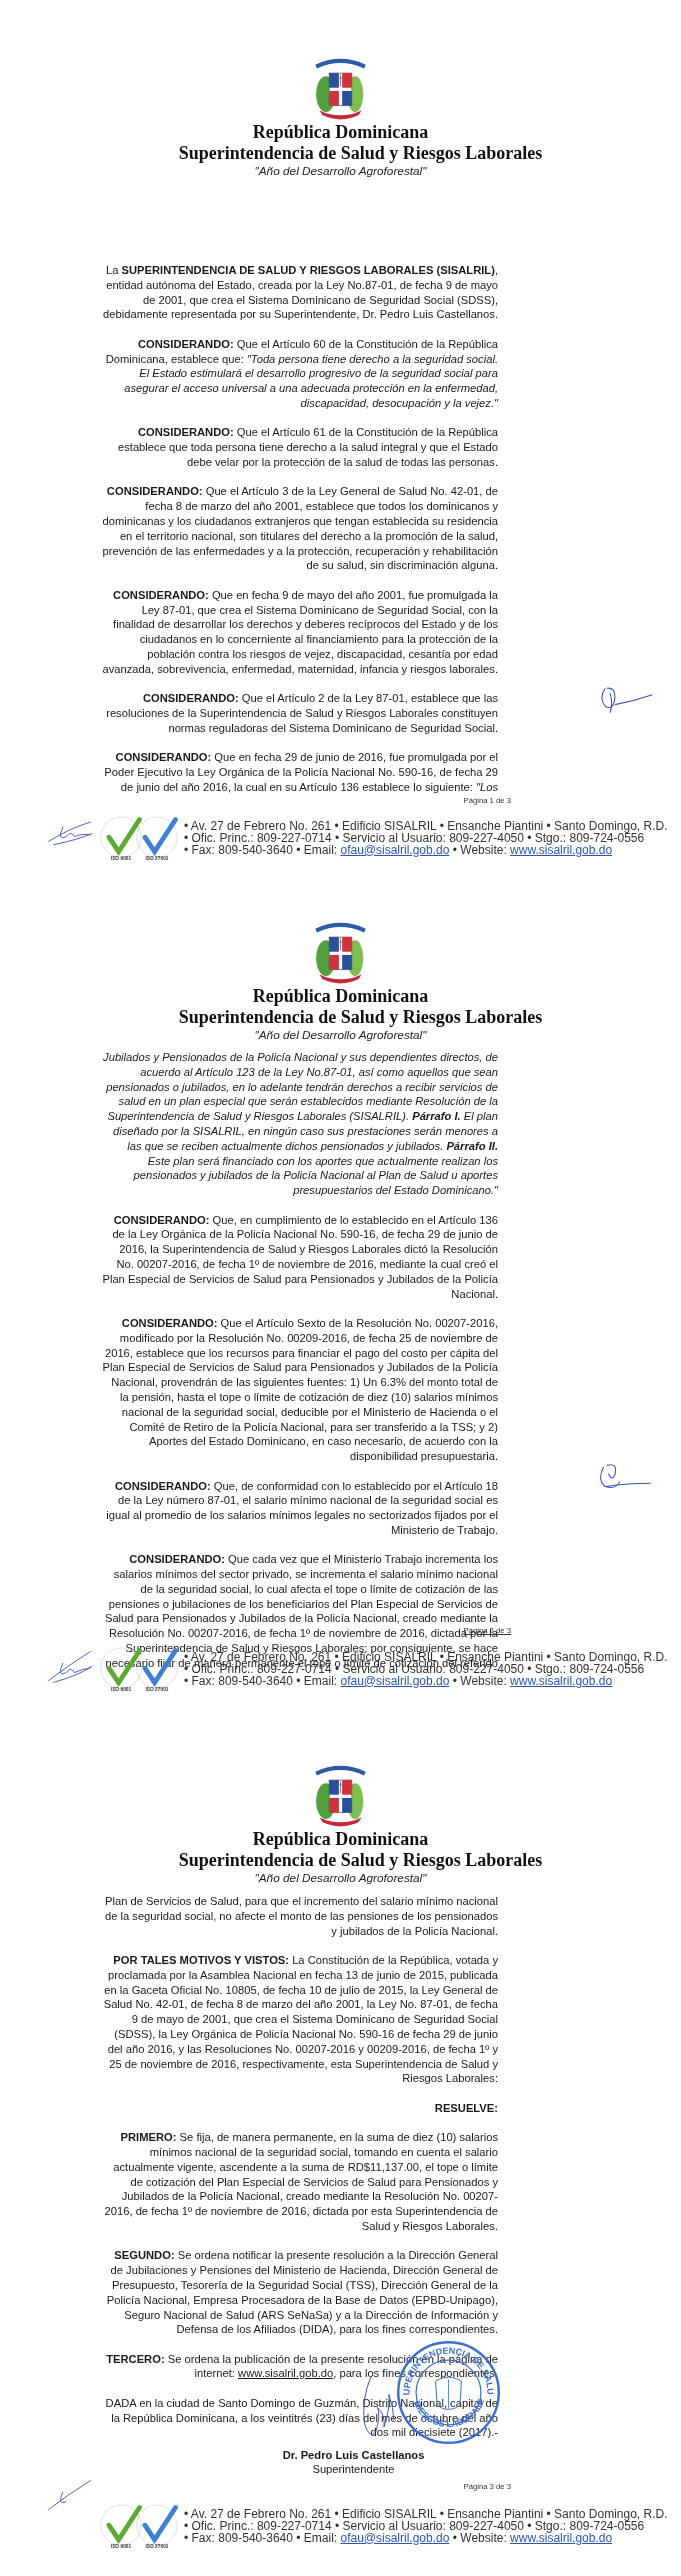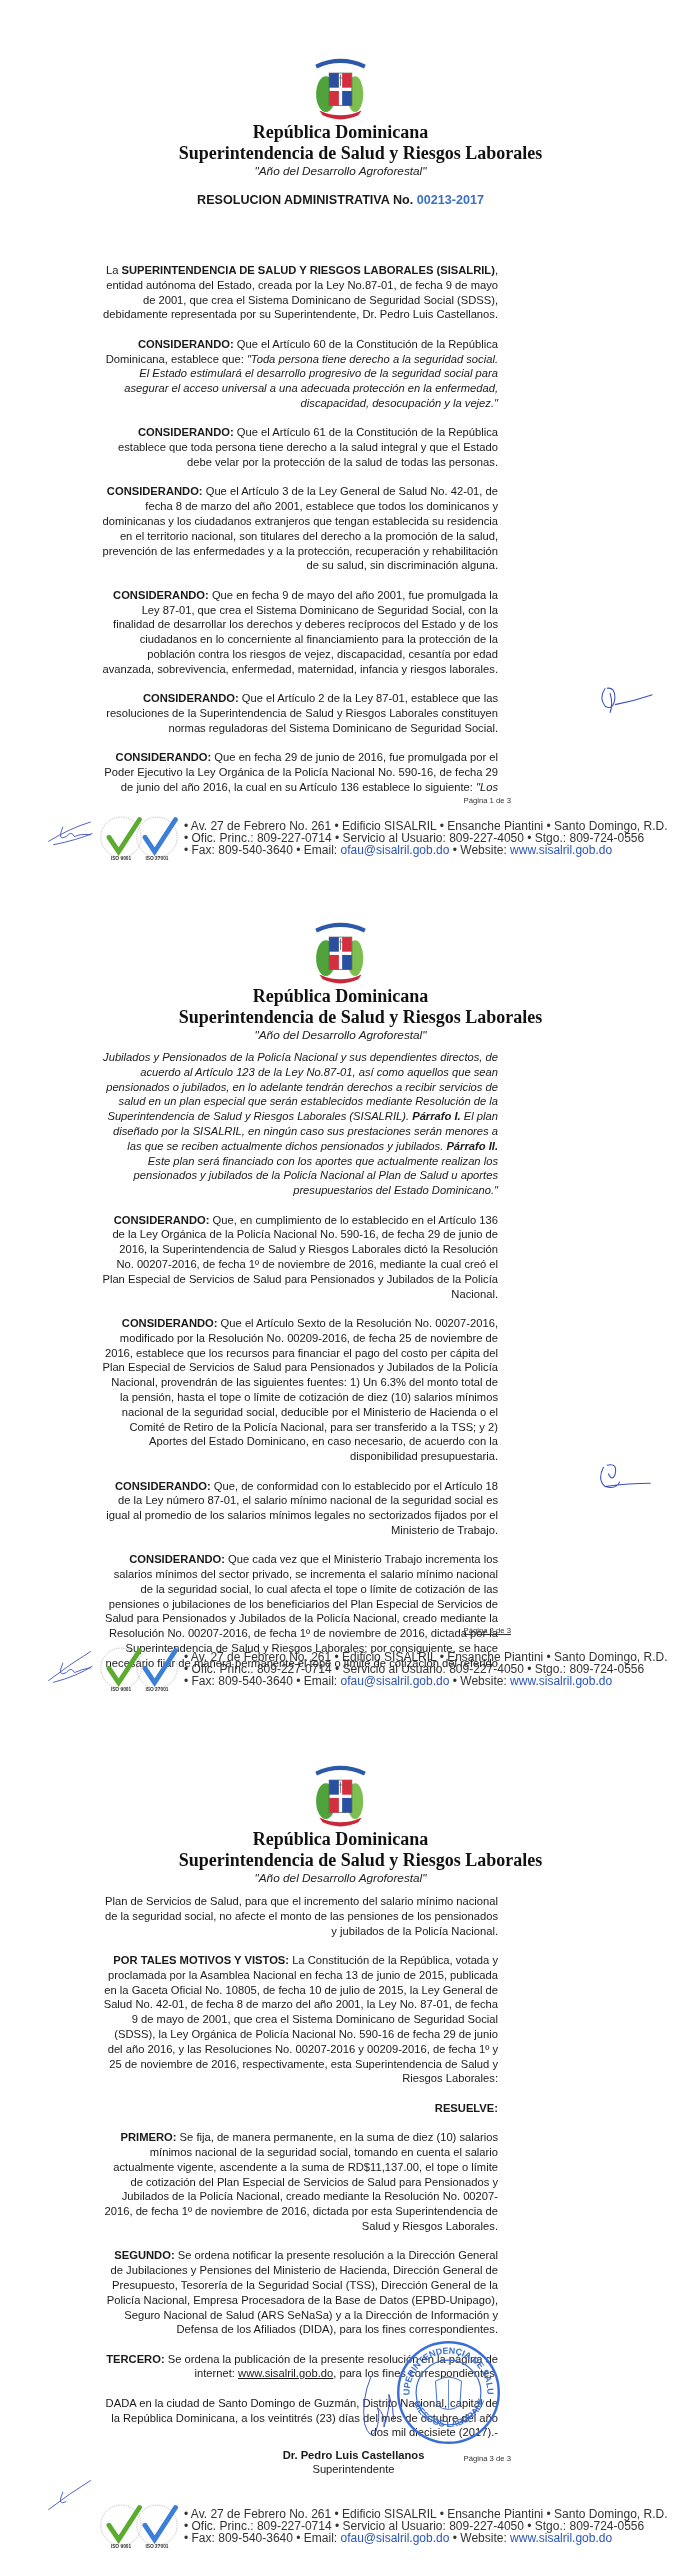"RESOLUCION ADMINISTRATIVA No. 00213-2017" div.res-title { html: <div> <span>RESOLUCION ADMINISTRATIVA No. </span><span>00213-2017</span> </div> -> none }
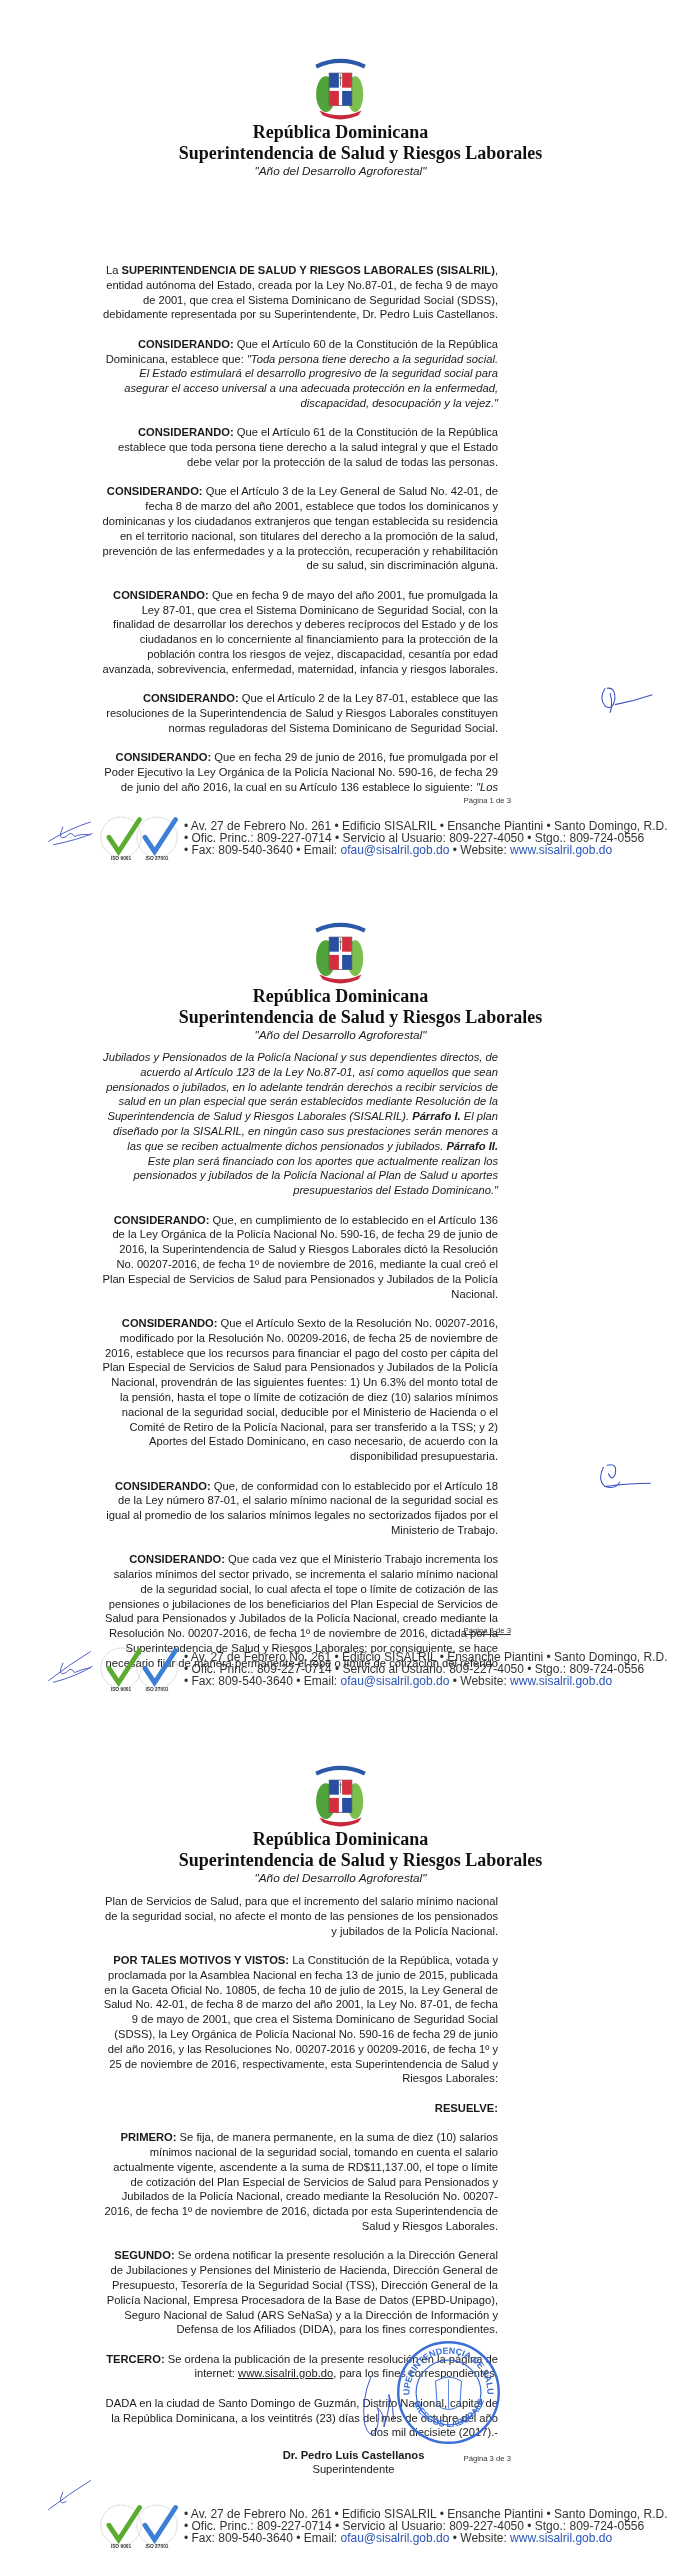"ofau@sisalril.gob.do" .footer-lines .flink { text-decoration: none -> underline }
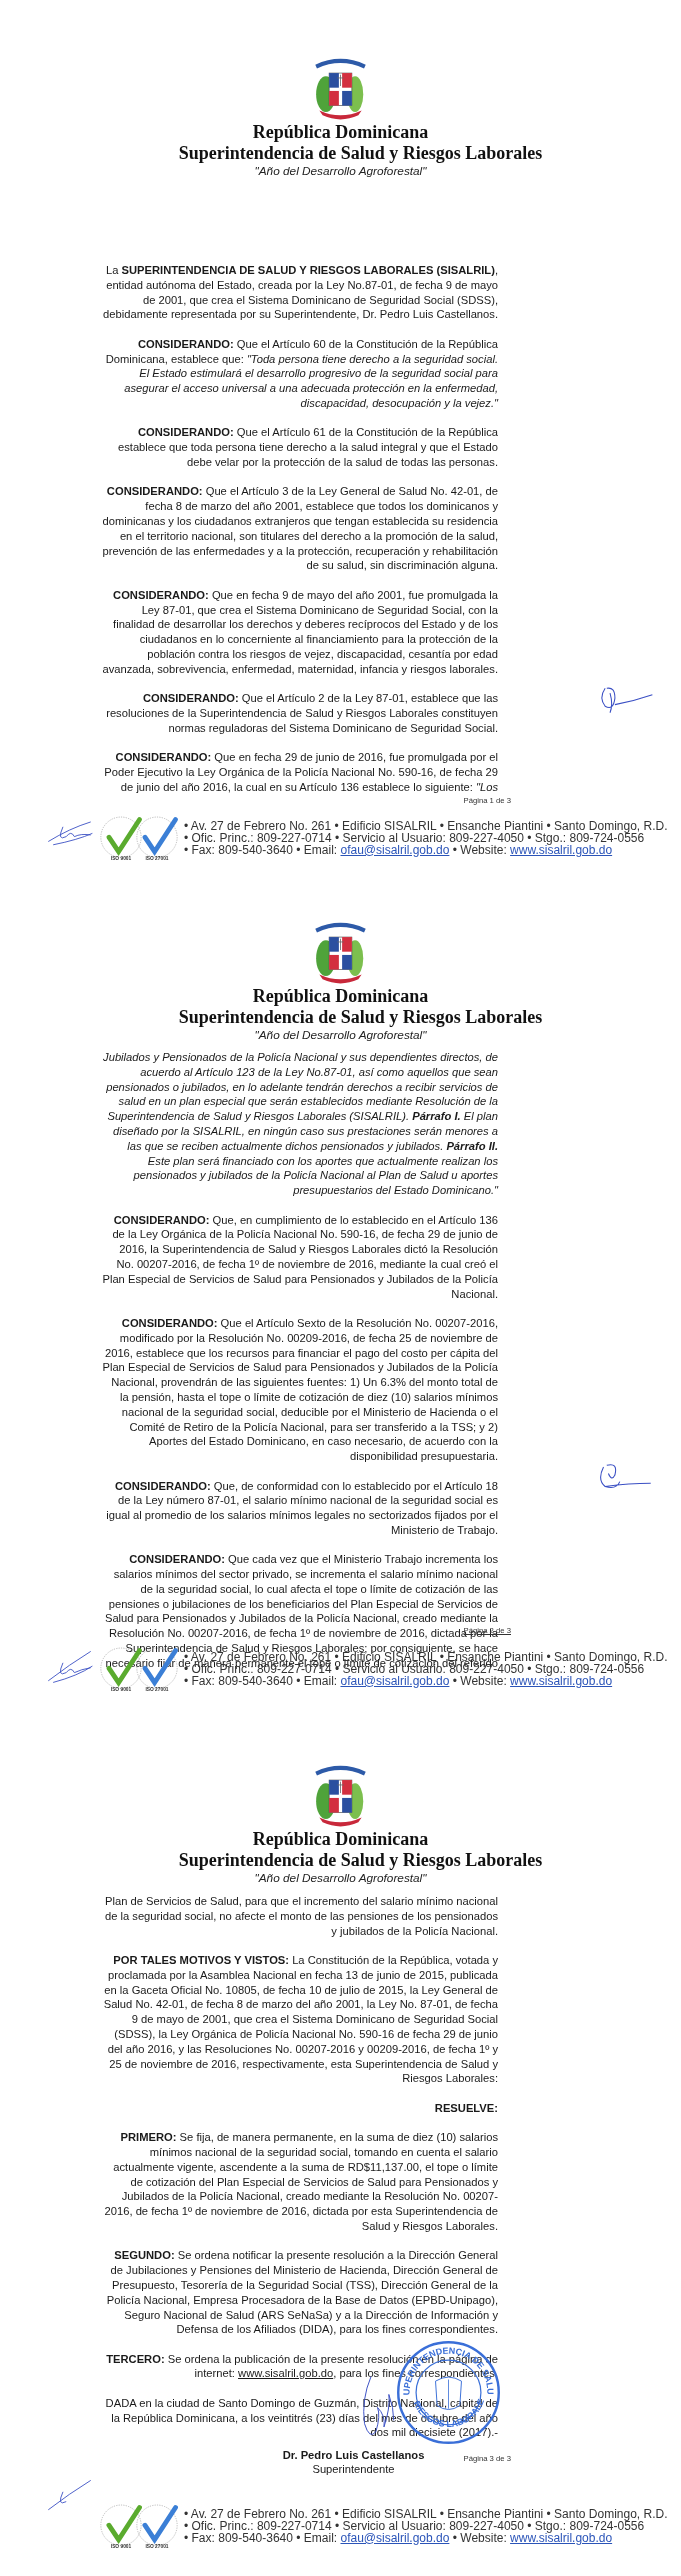"Página 3 de 3" div.page-num { top: 700px -> 728px }
